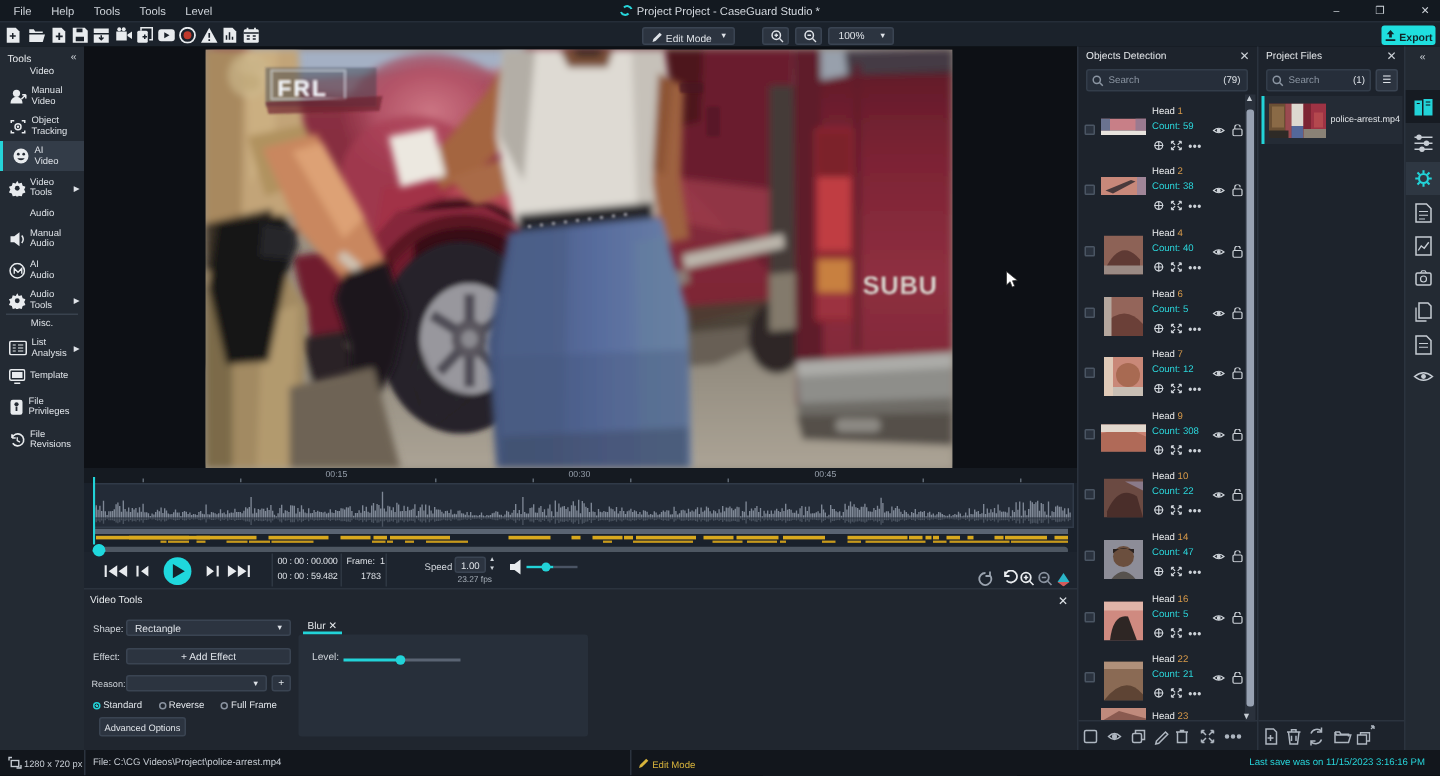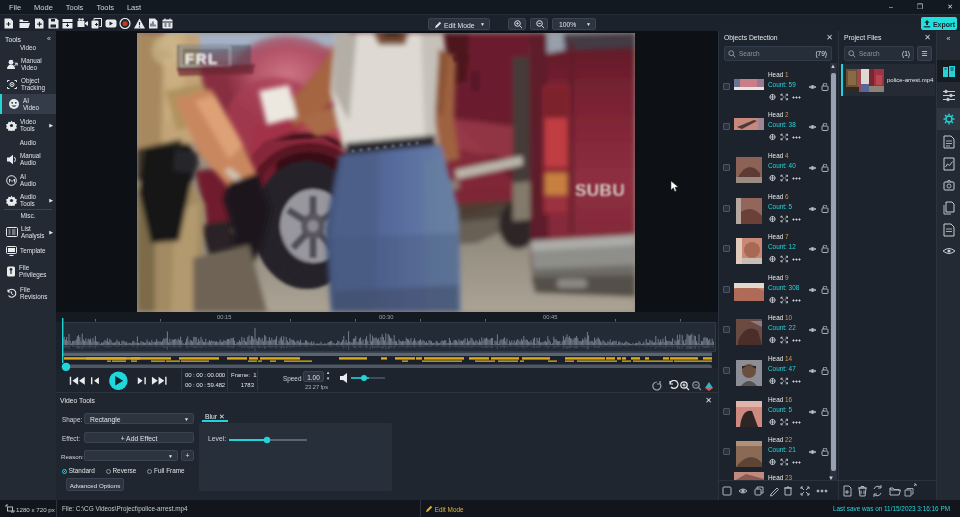"Mode" span { text: Mode -> Help }
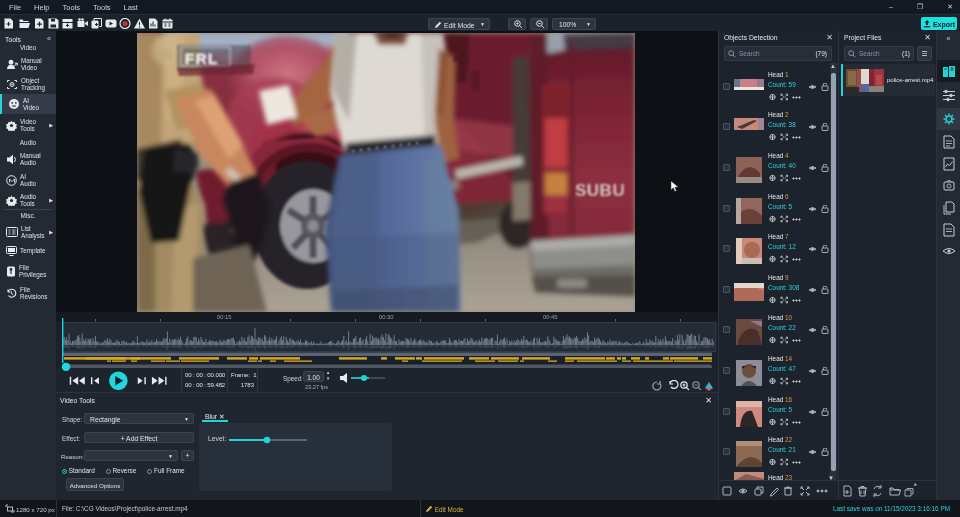"Last" span { text: Last -> Level }
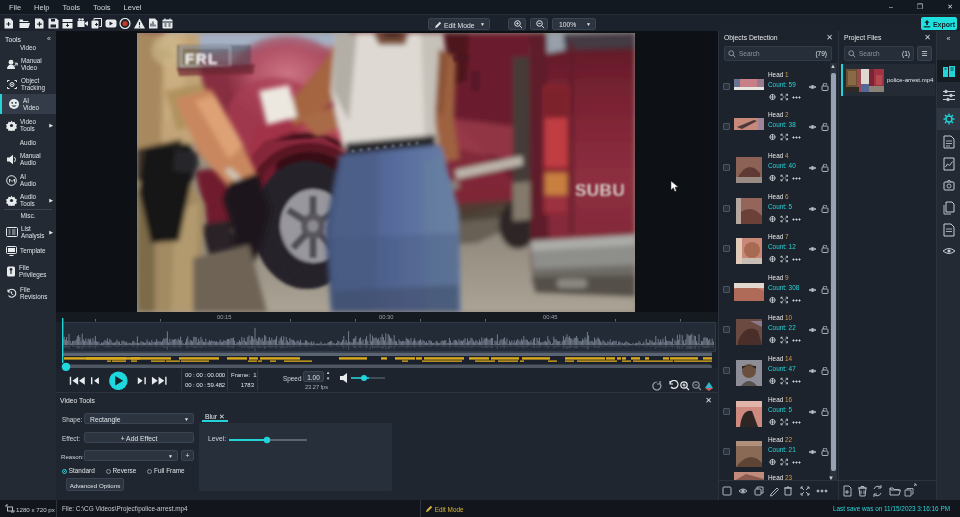"Project Project - CaseGuard Studio" div.wtitle { html: none -> <div><svg> <path></path> </svg> Project Project - CaseGuard Studio *</div> }
